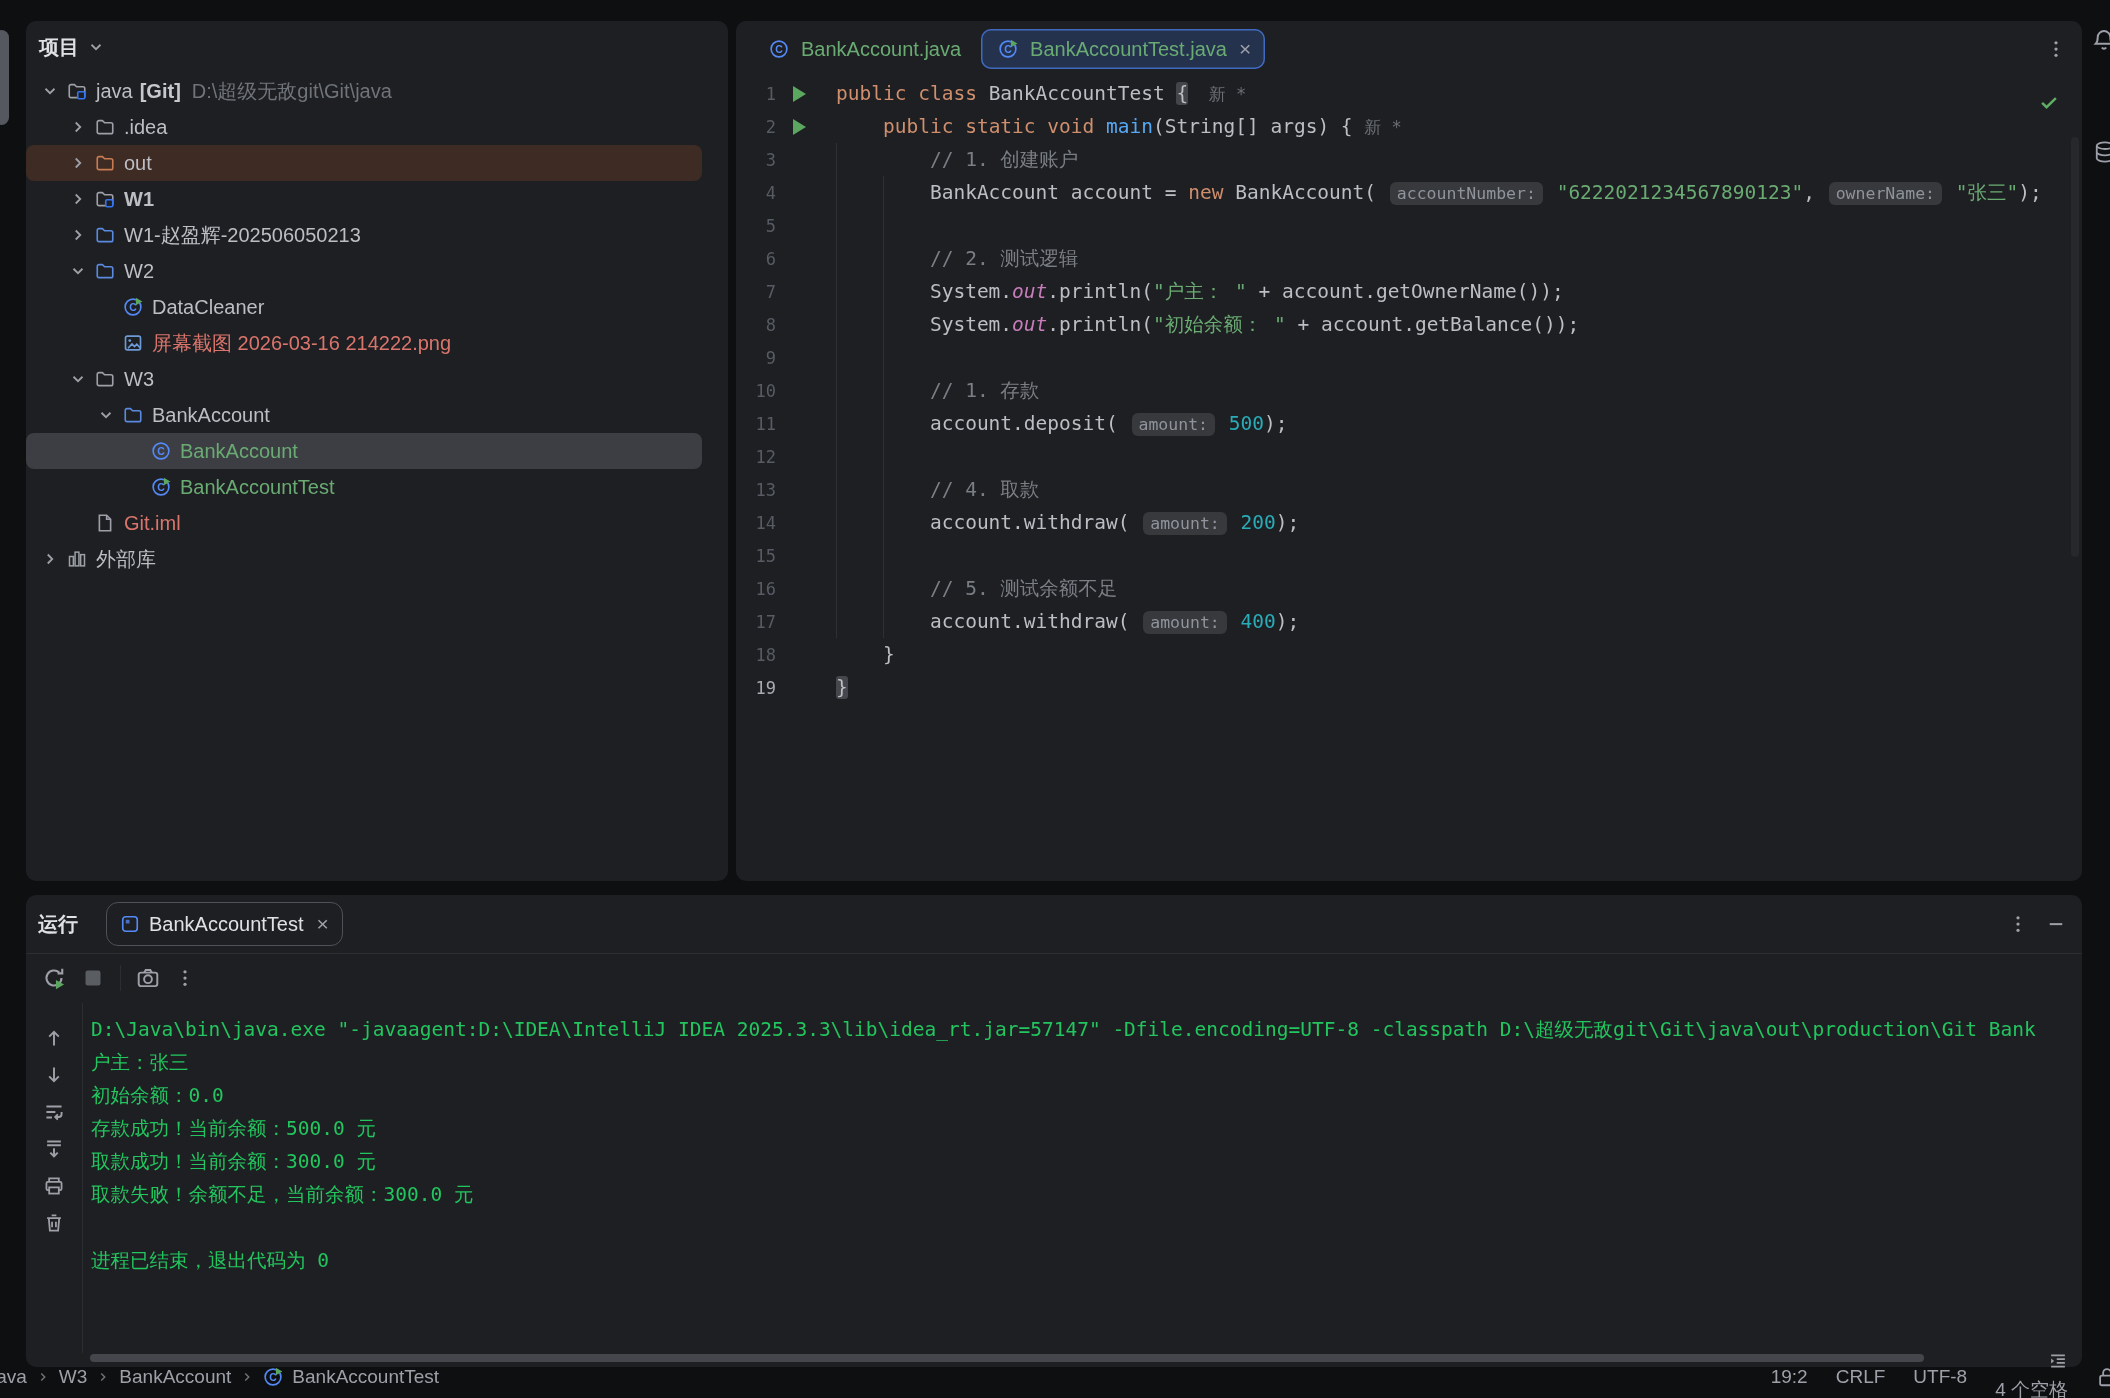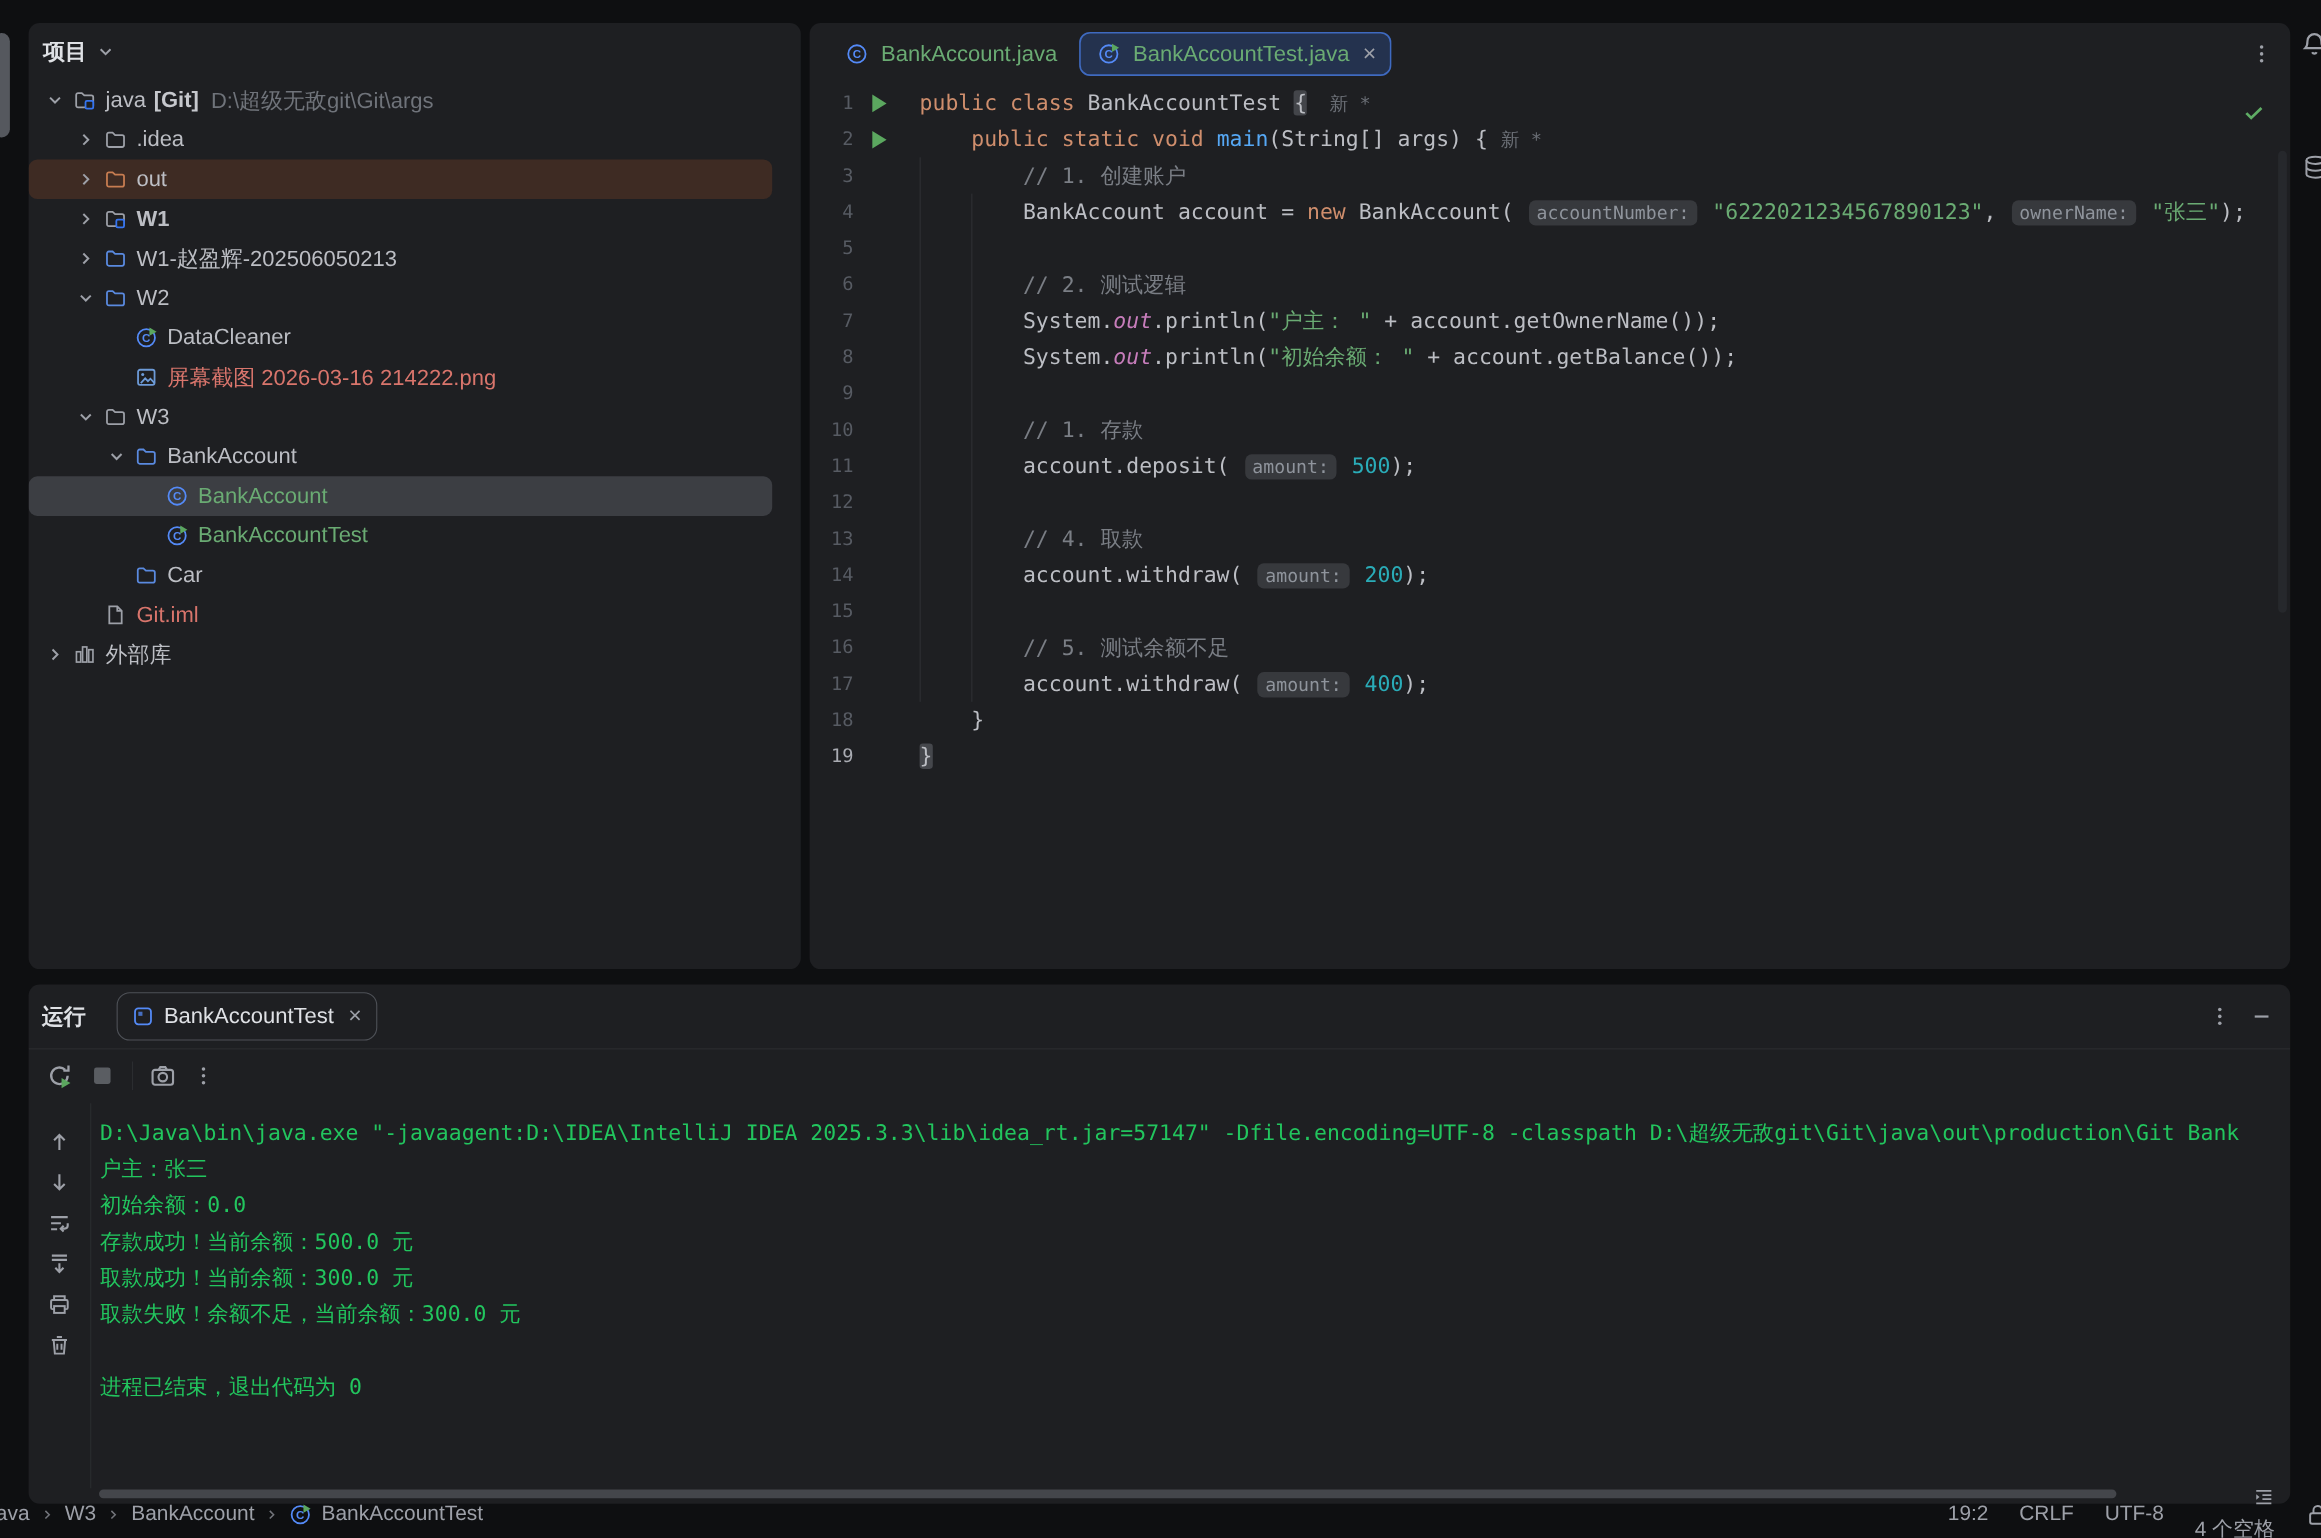"D:\超级无敌git\Git\args" span.tpath { text: args -> java }
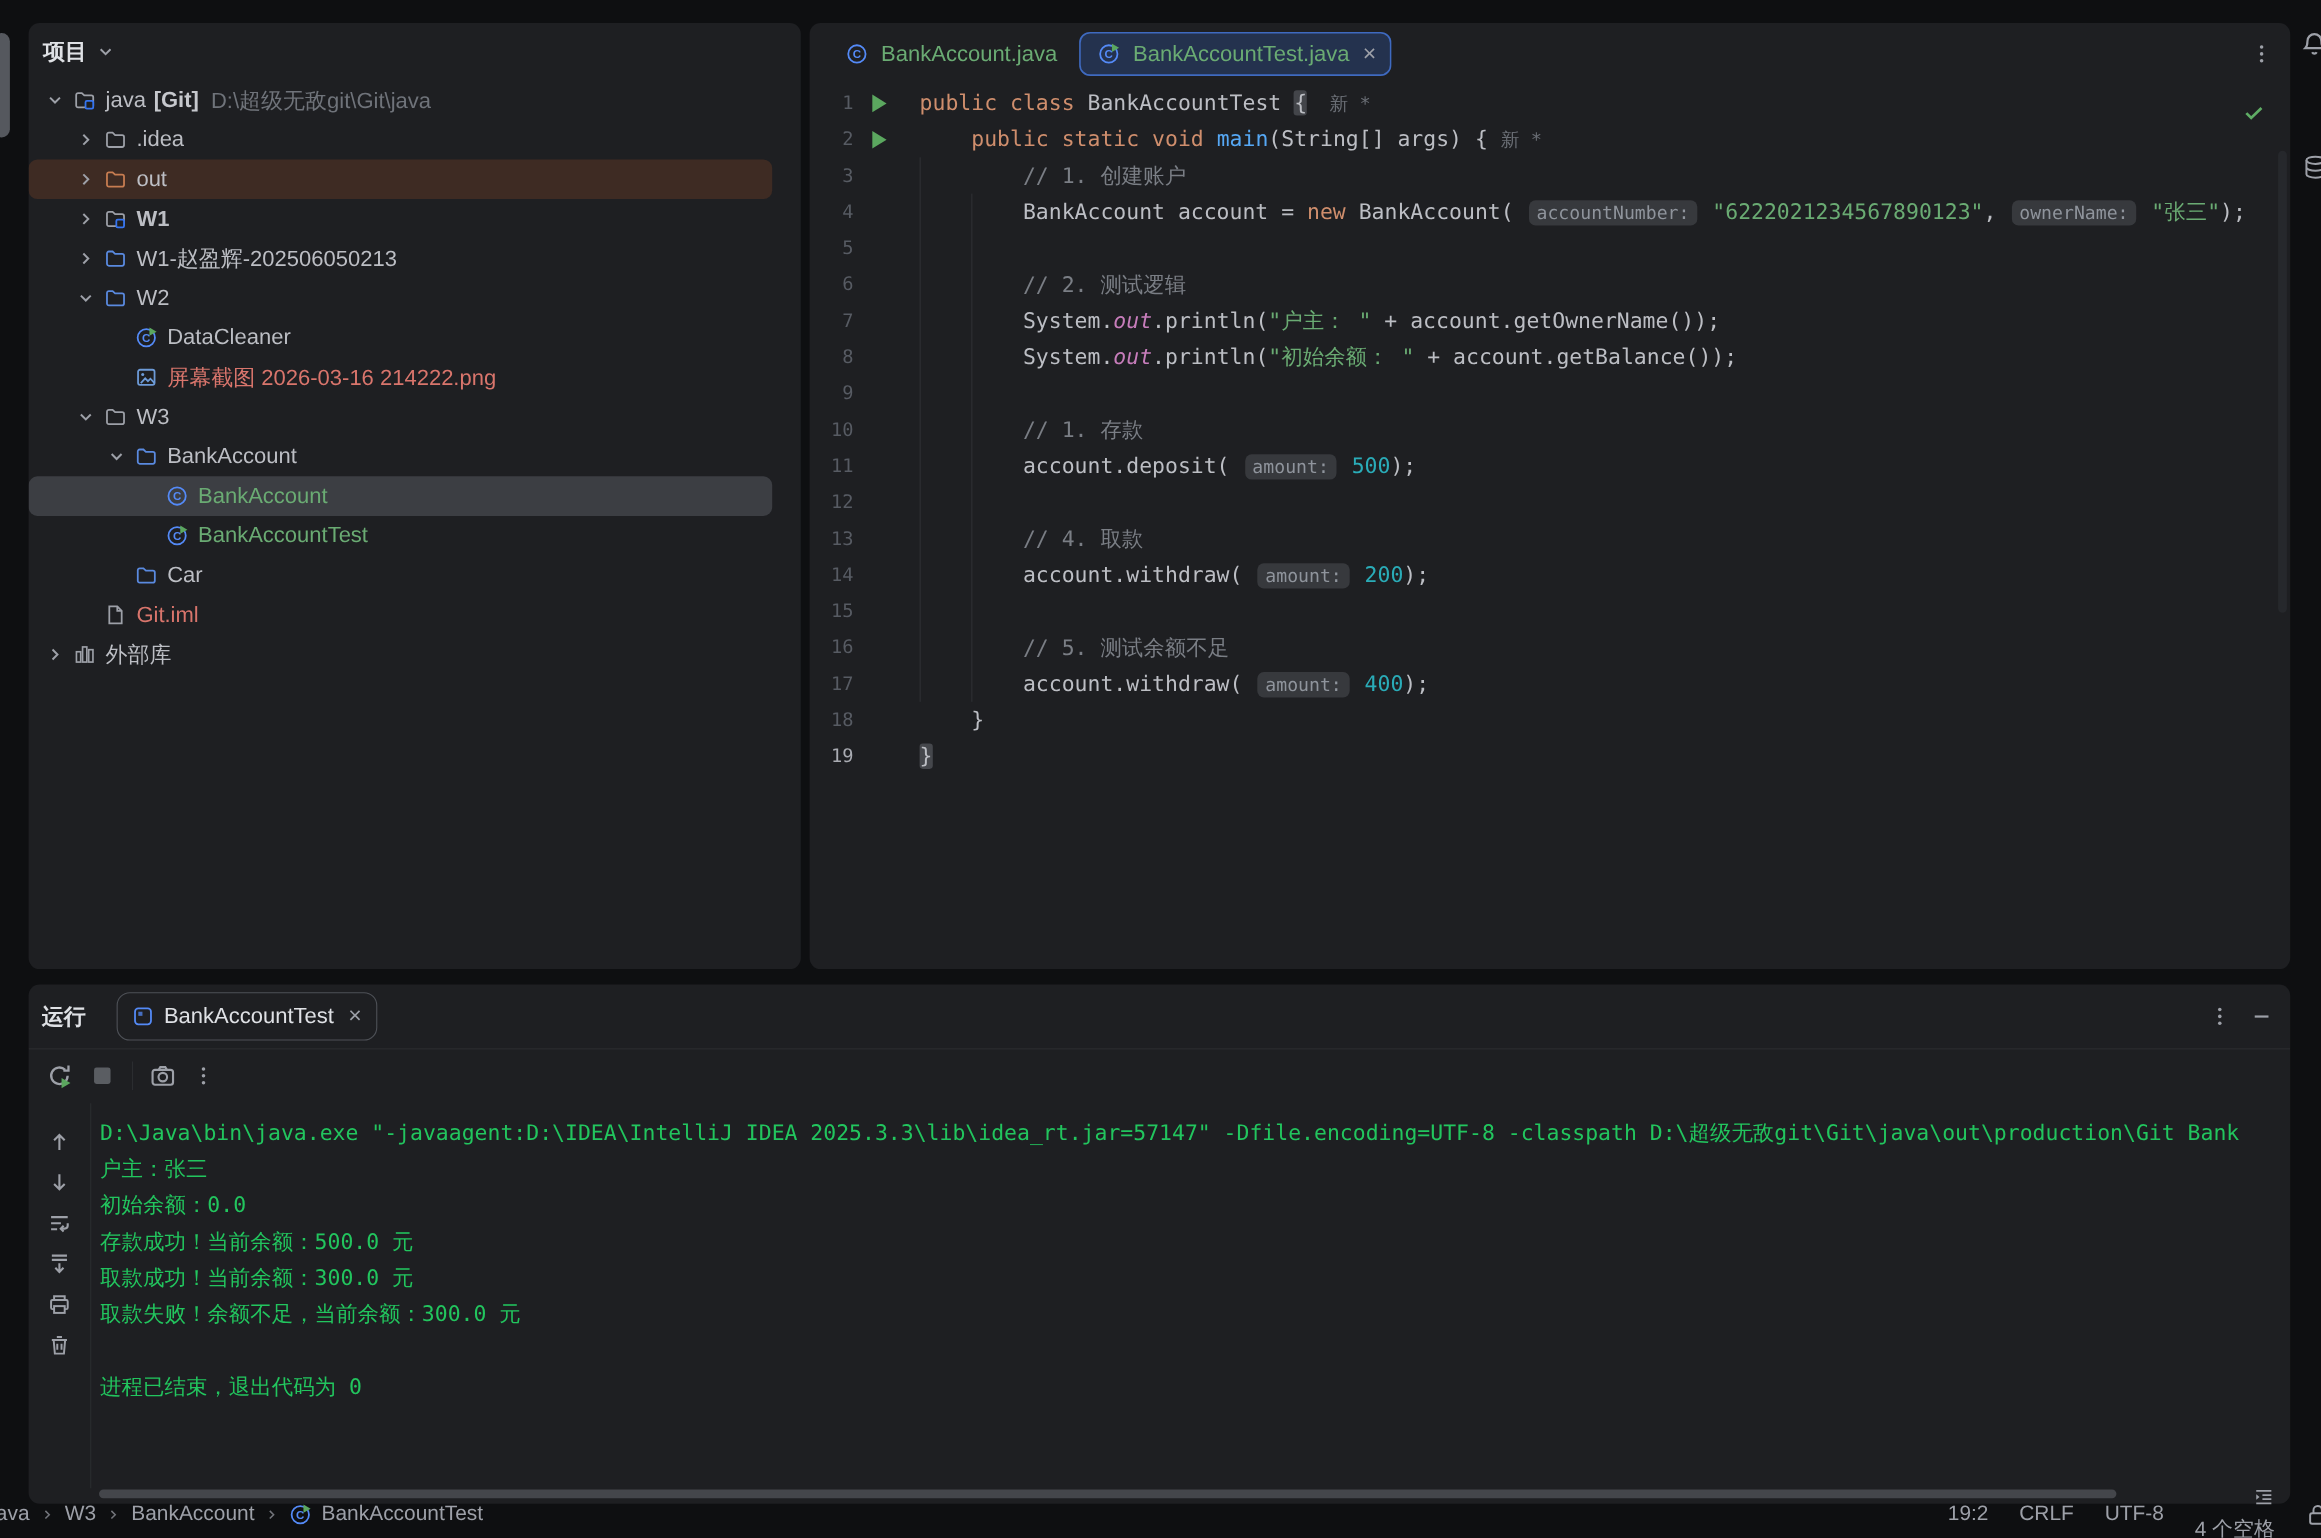"Car" div.trow { html: <div> <span></span> <span></span> <span> <svg> <path></path> </svg> </span> <span>Car</span> </div> -> none }
